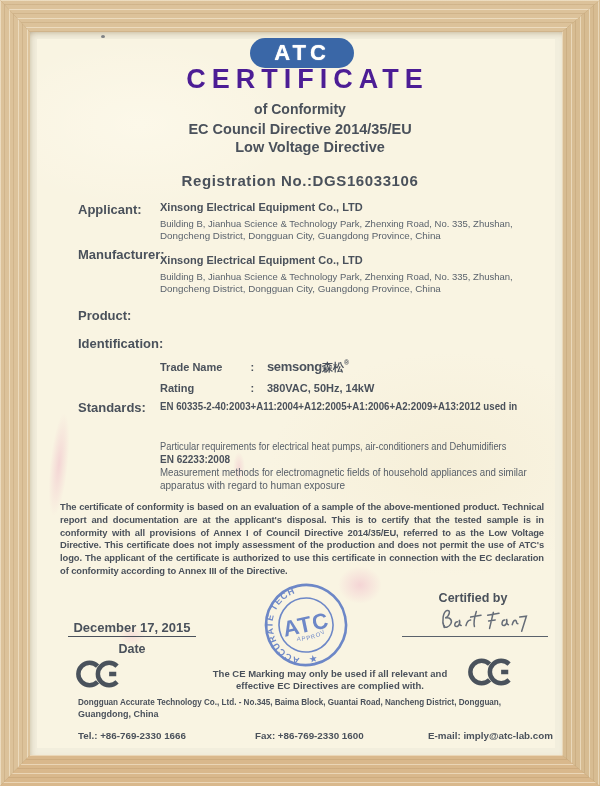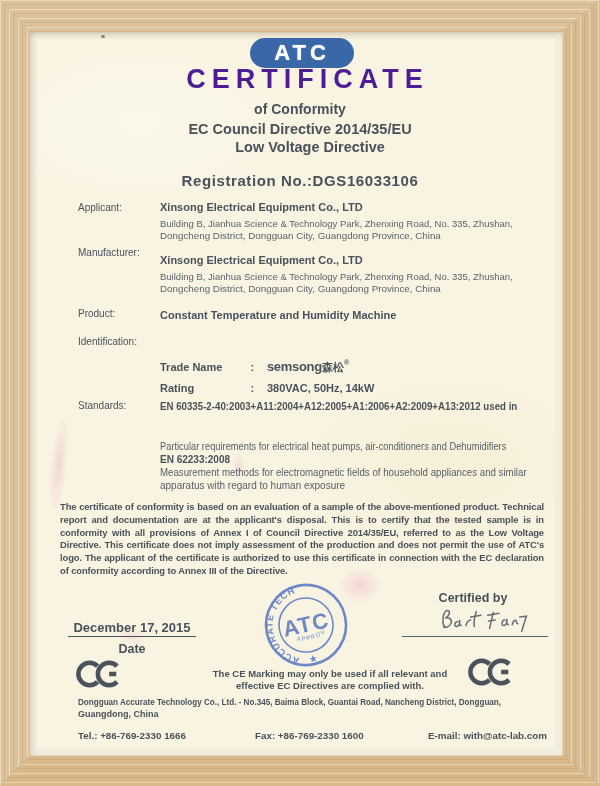"Applicant:" .lbl { font-size: 10px -> 13px; font-weight: normal -> bold }
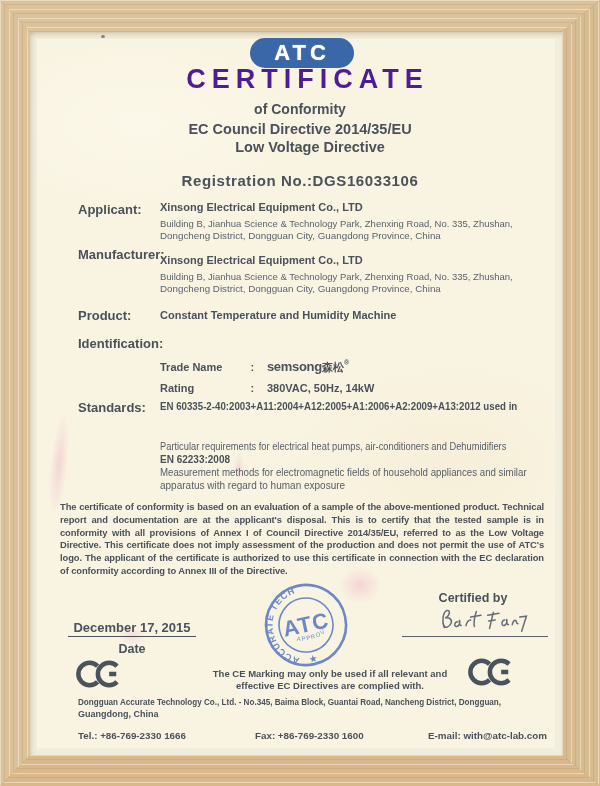"Constant Temperature and Humidity" div.abs { html: <div>Constant Temperature and Humidity Machine</div> -> none }
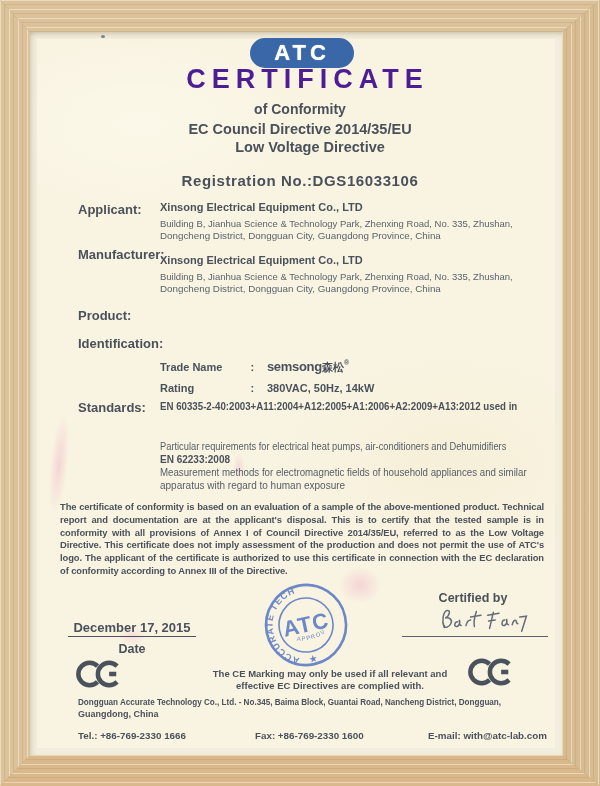"E-mail: with@atc-lab.com" div.abs { text: with@atc-lab.com -> imply@atc-lab.com }
